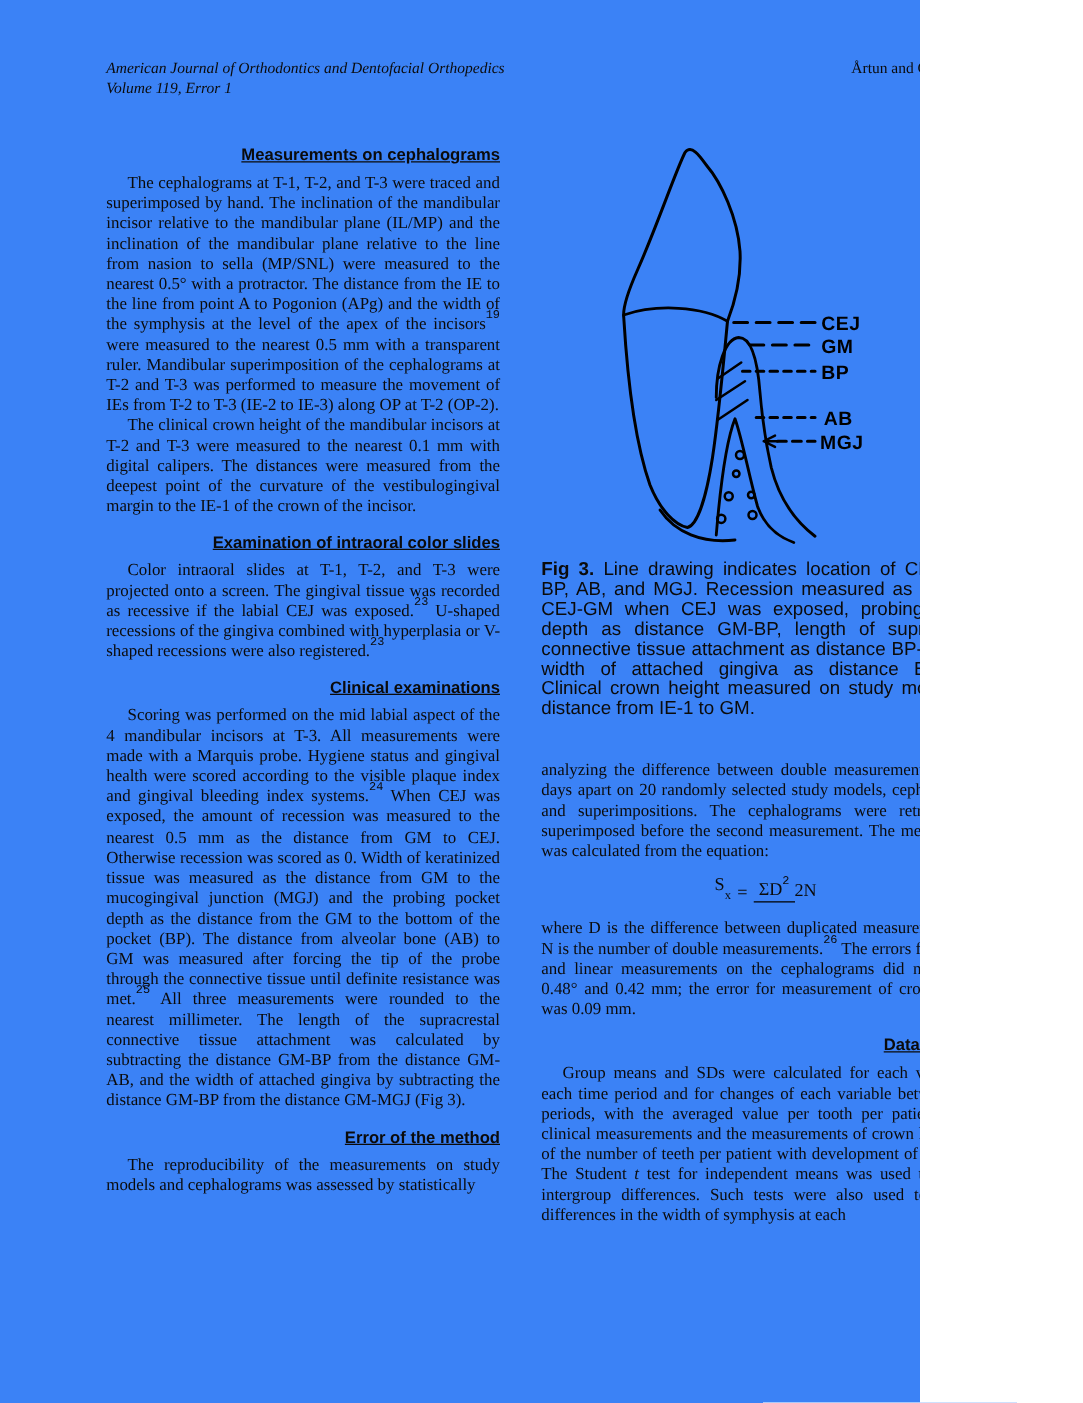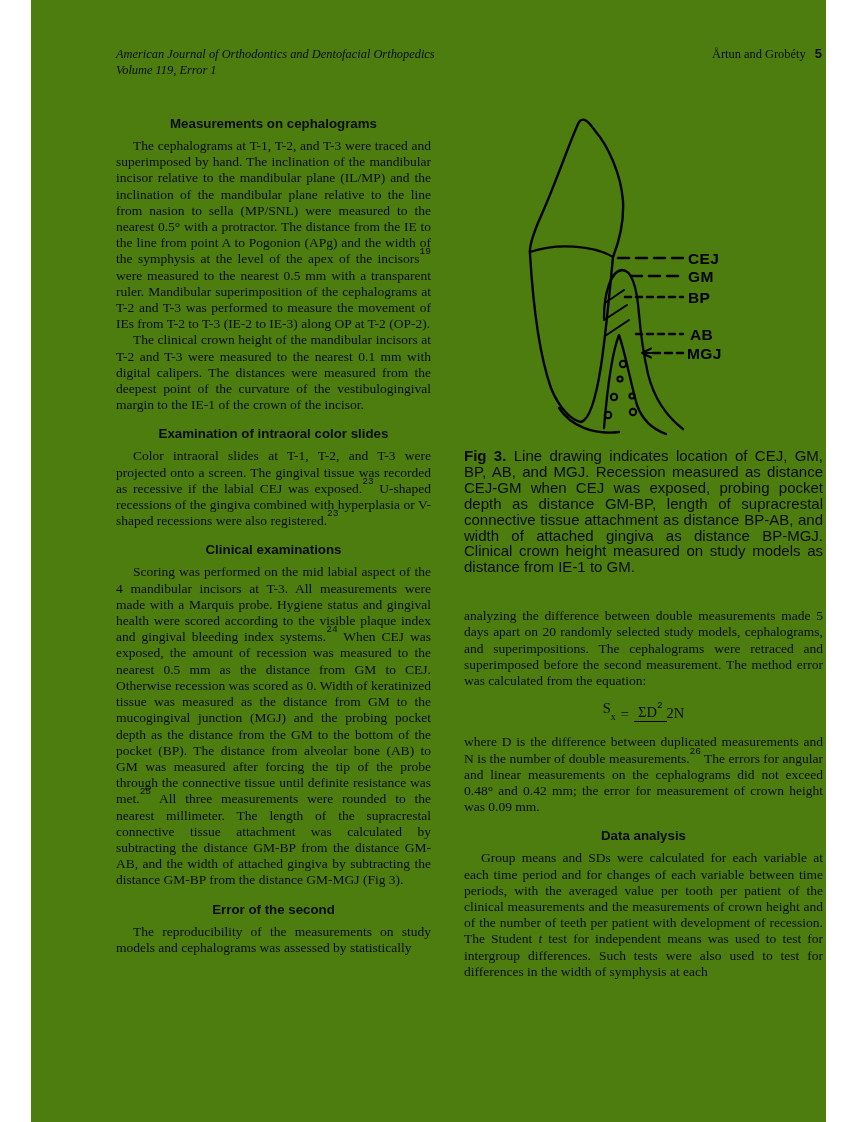"American Journal of Orthodontics and" .page { background: #4d7c0f -> #3b82f6; margin-left: 31px -> none; width: 795px -> 736px }
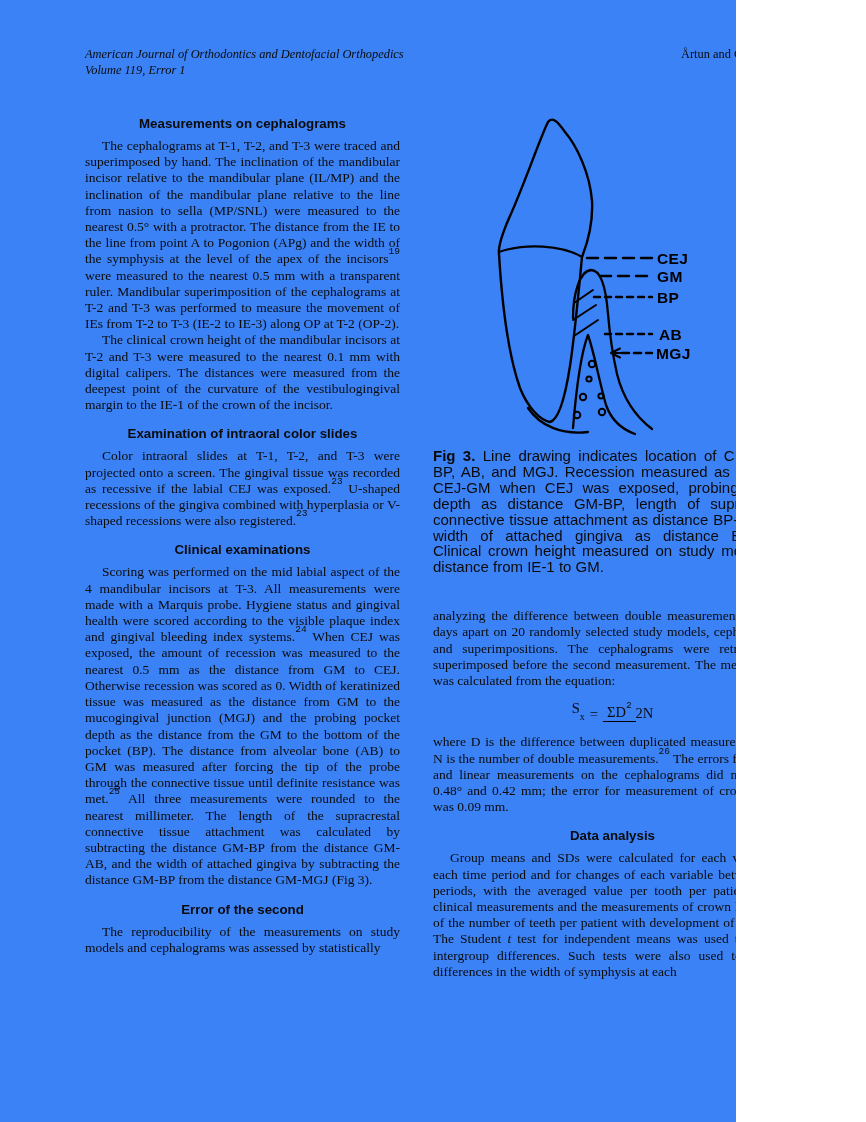"Measurements on cephalograms" h3.sec { text-align: center -> right; text-decoration: none -> underline }
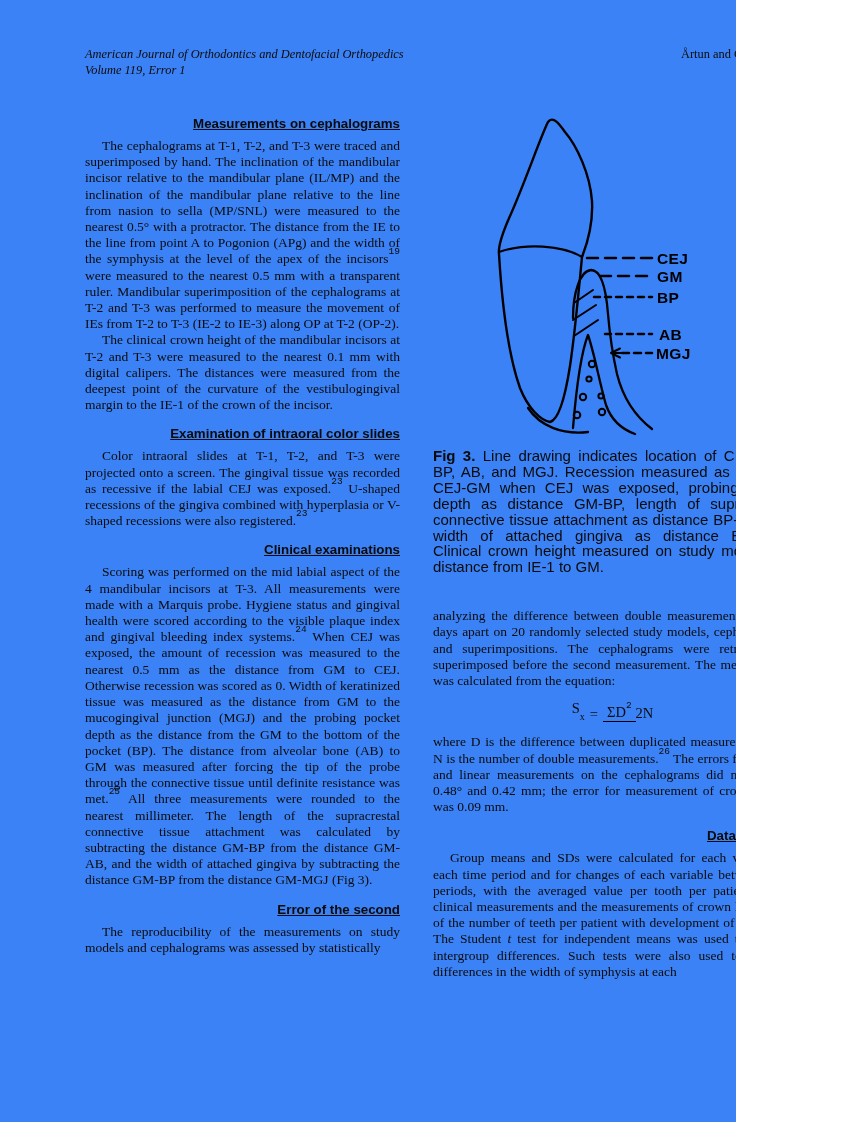"Error of the second" h3.sec { text: second -> method }
